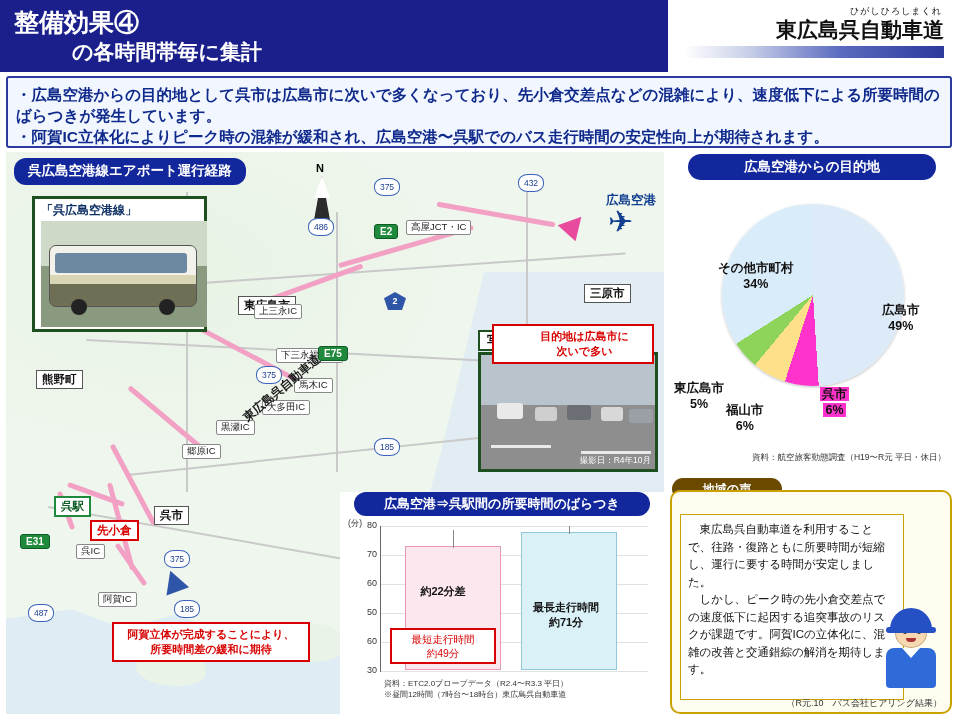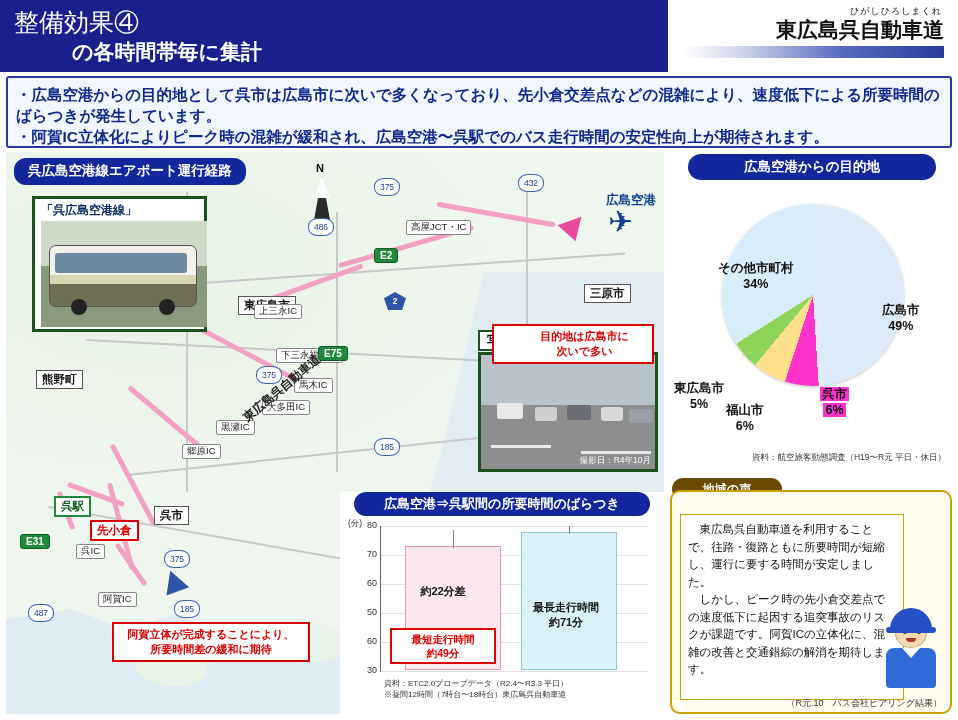"整備効果④" .hdr-title1 { font-weight: normal -> bold }
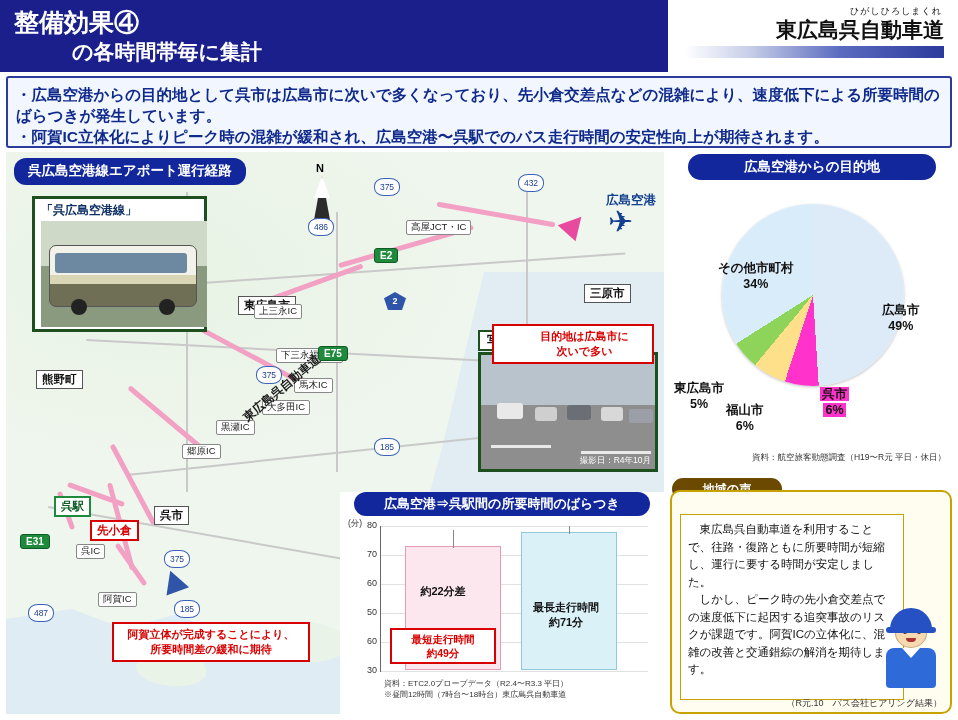"E2" div.green-sign { top: 96px -> 72px }
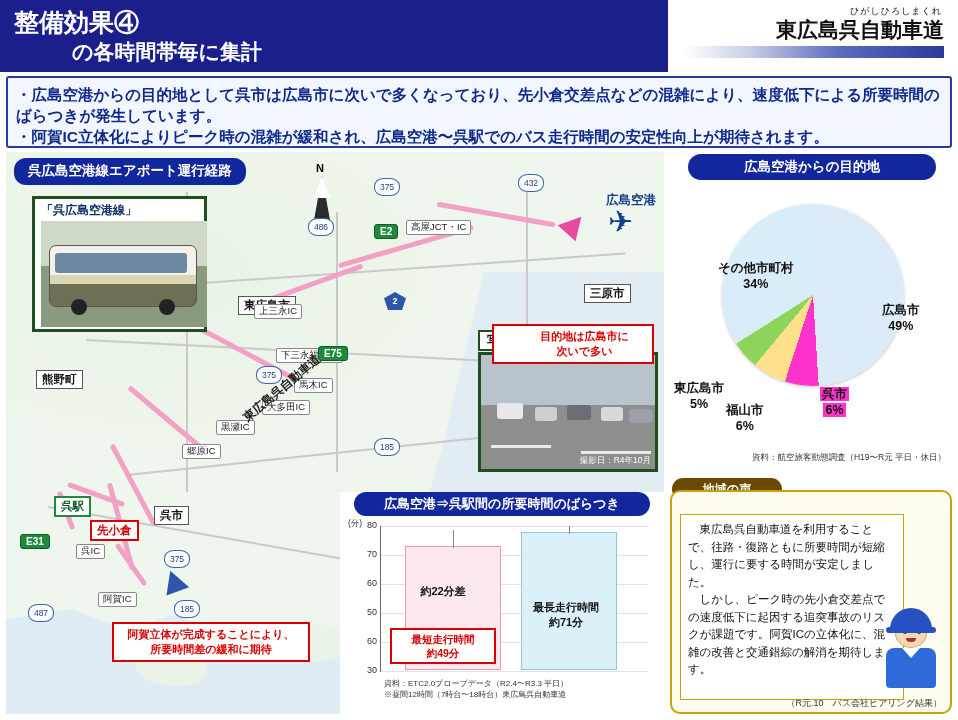"最短走行時間" .lbl-red { font-weight: bold -> normal }
